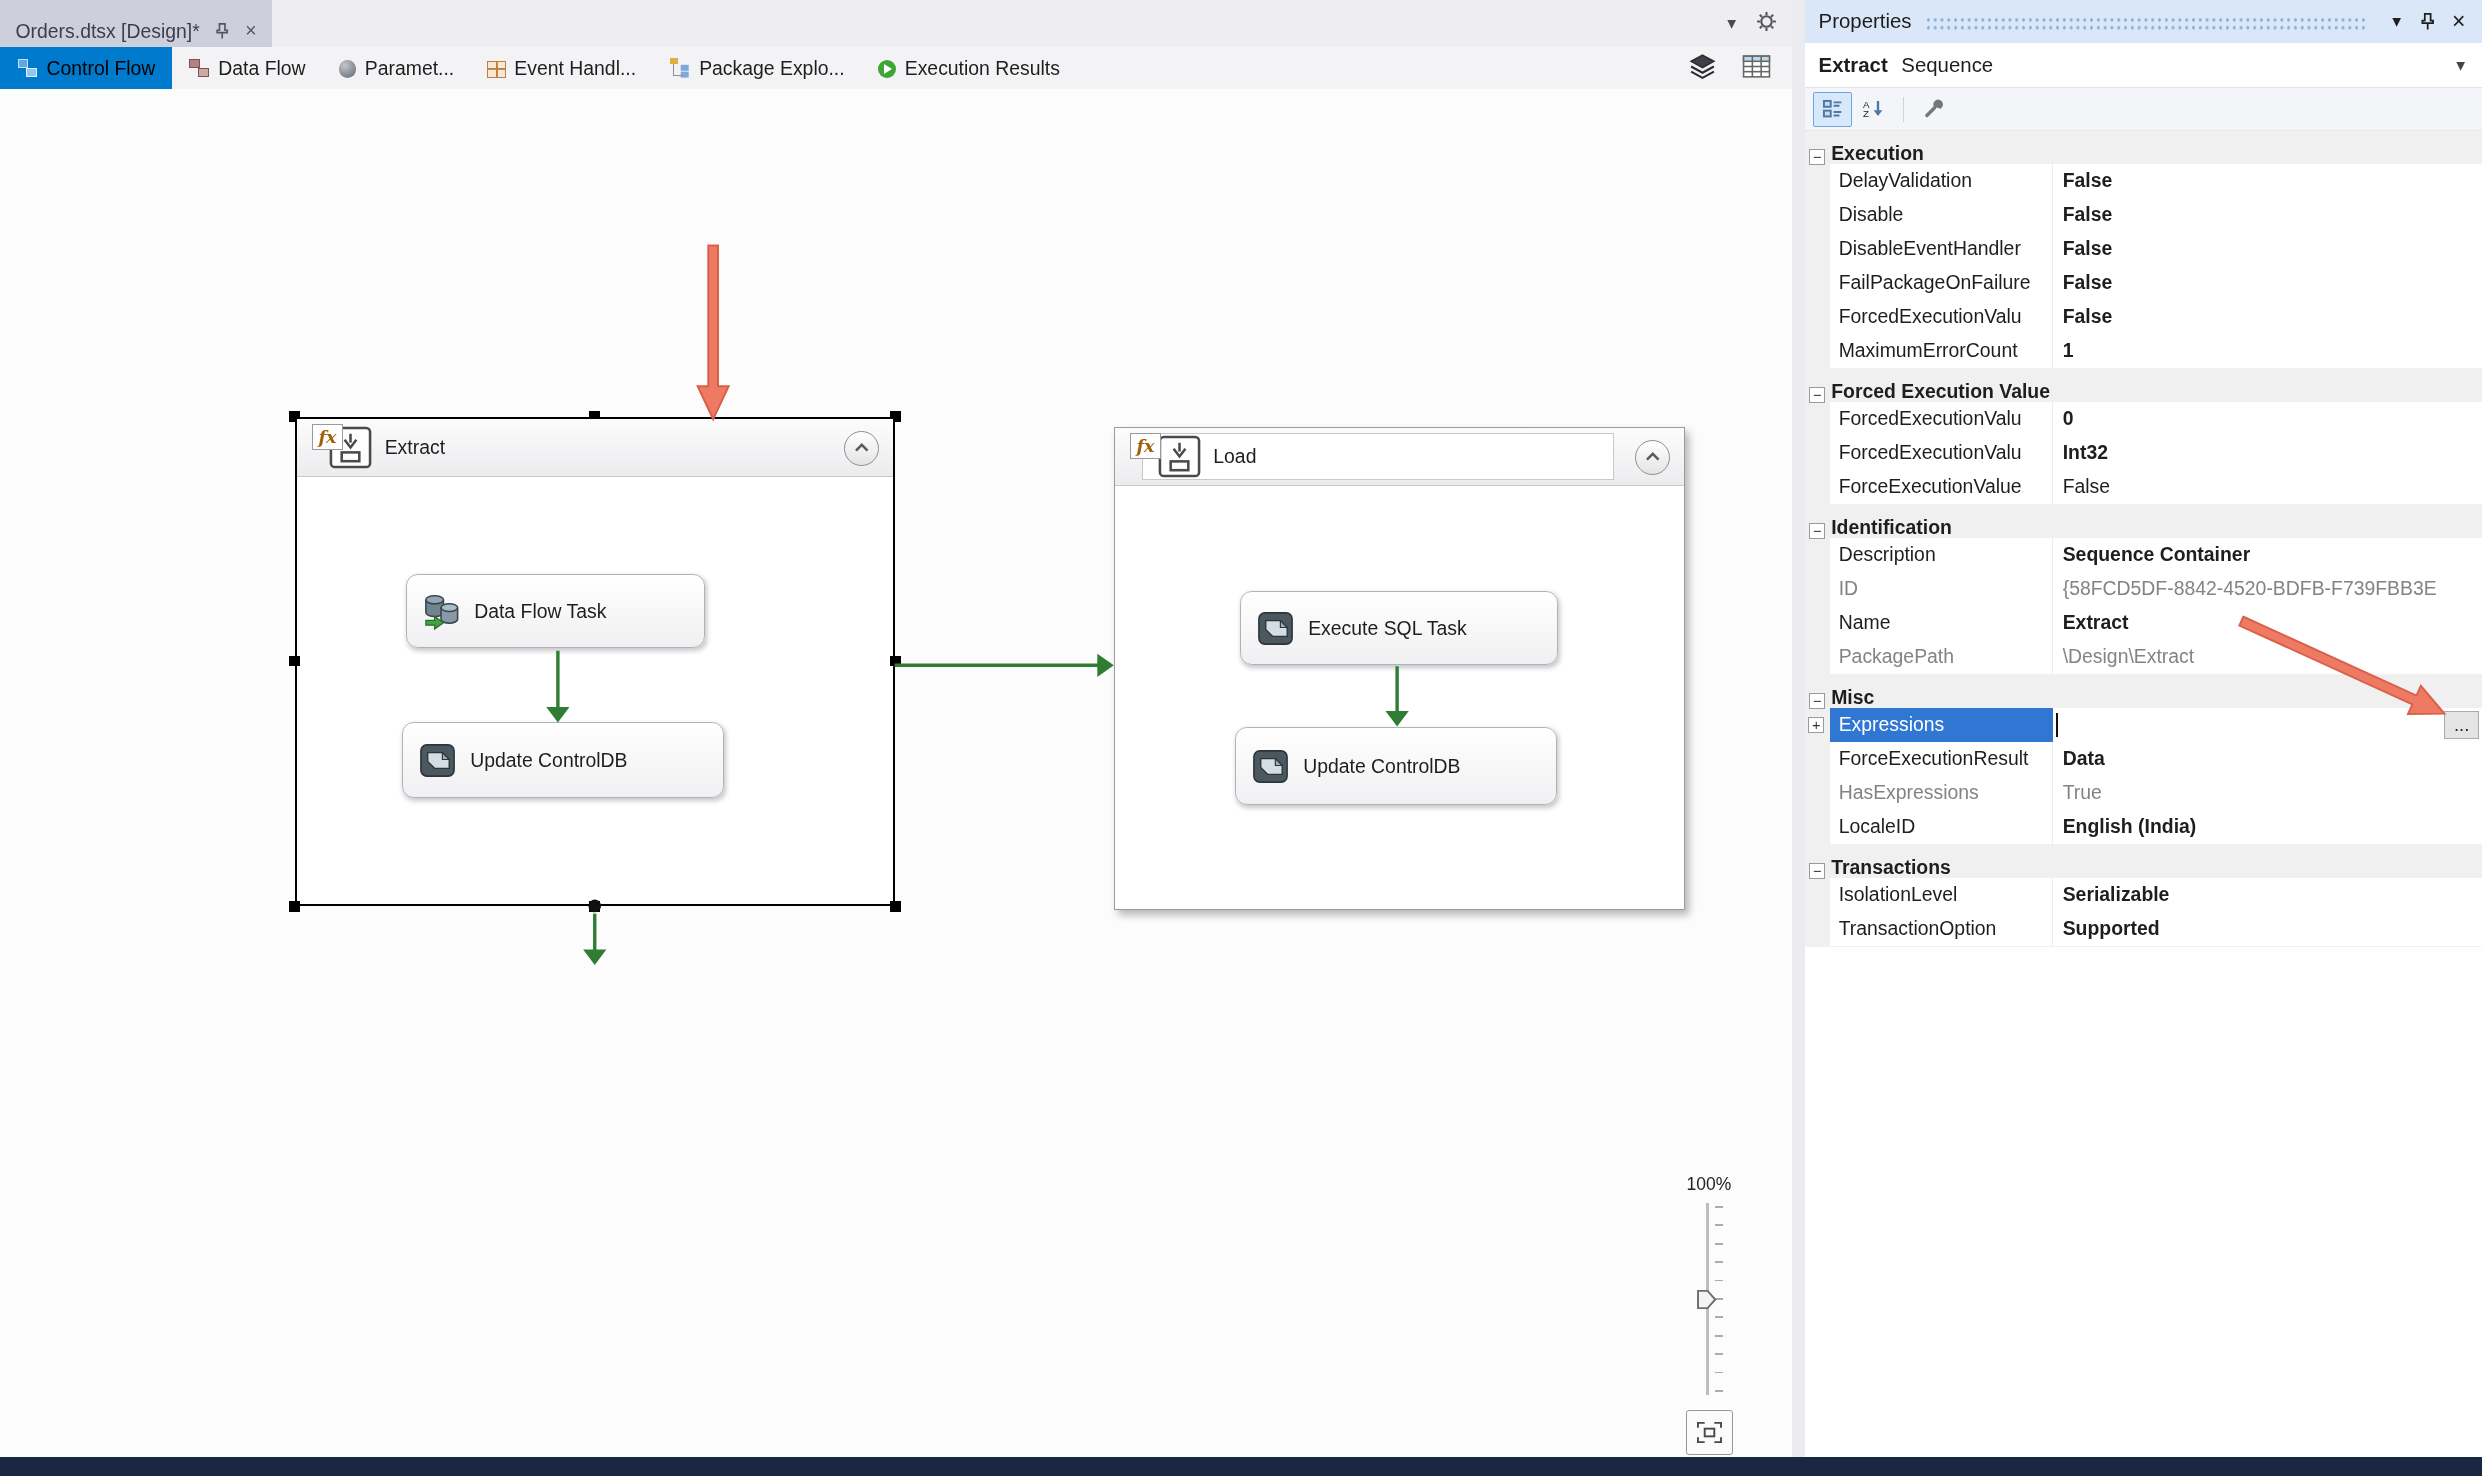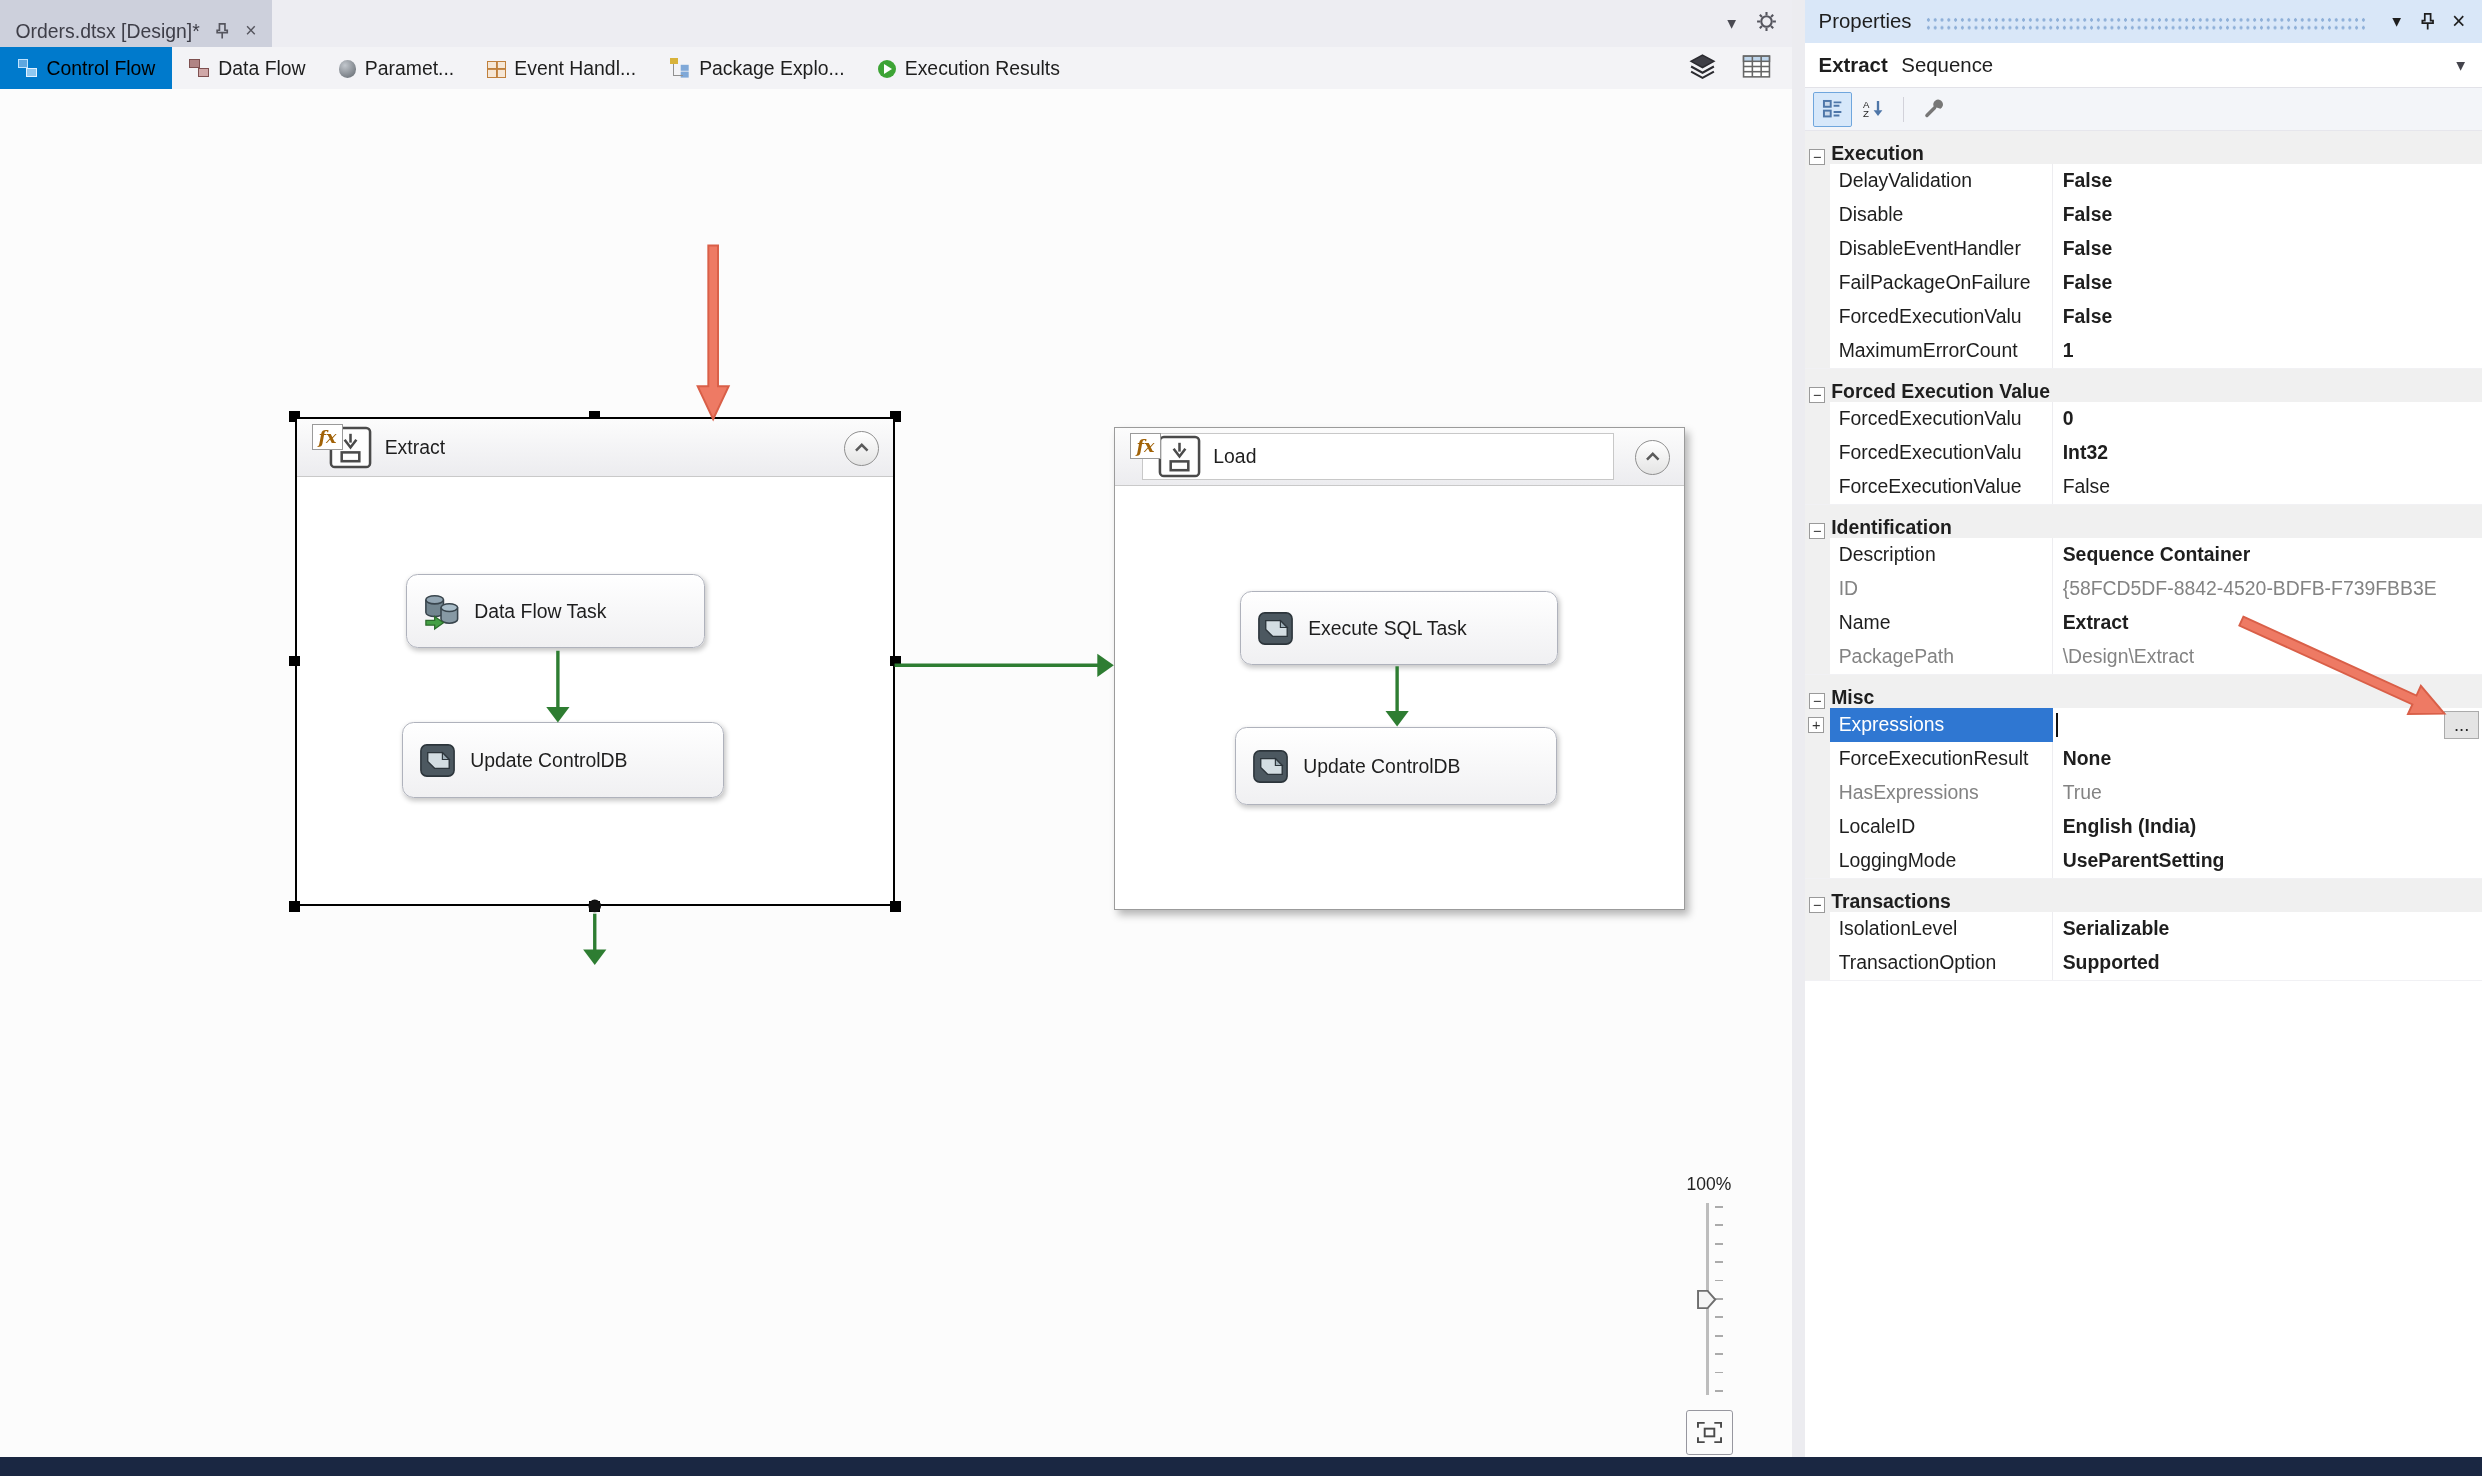"None" span.vt { text: None -> Data }
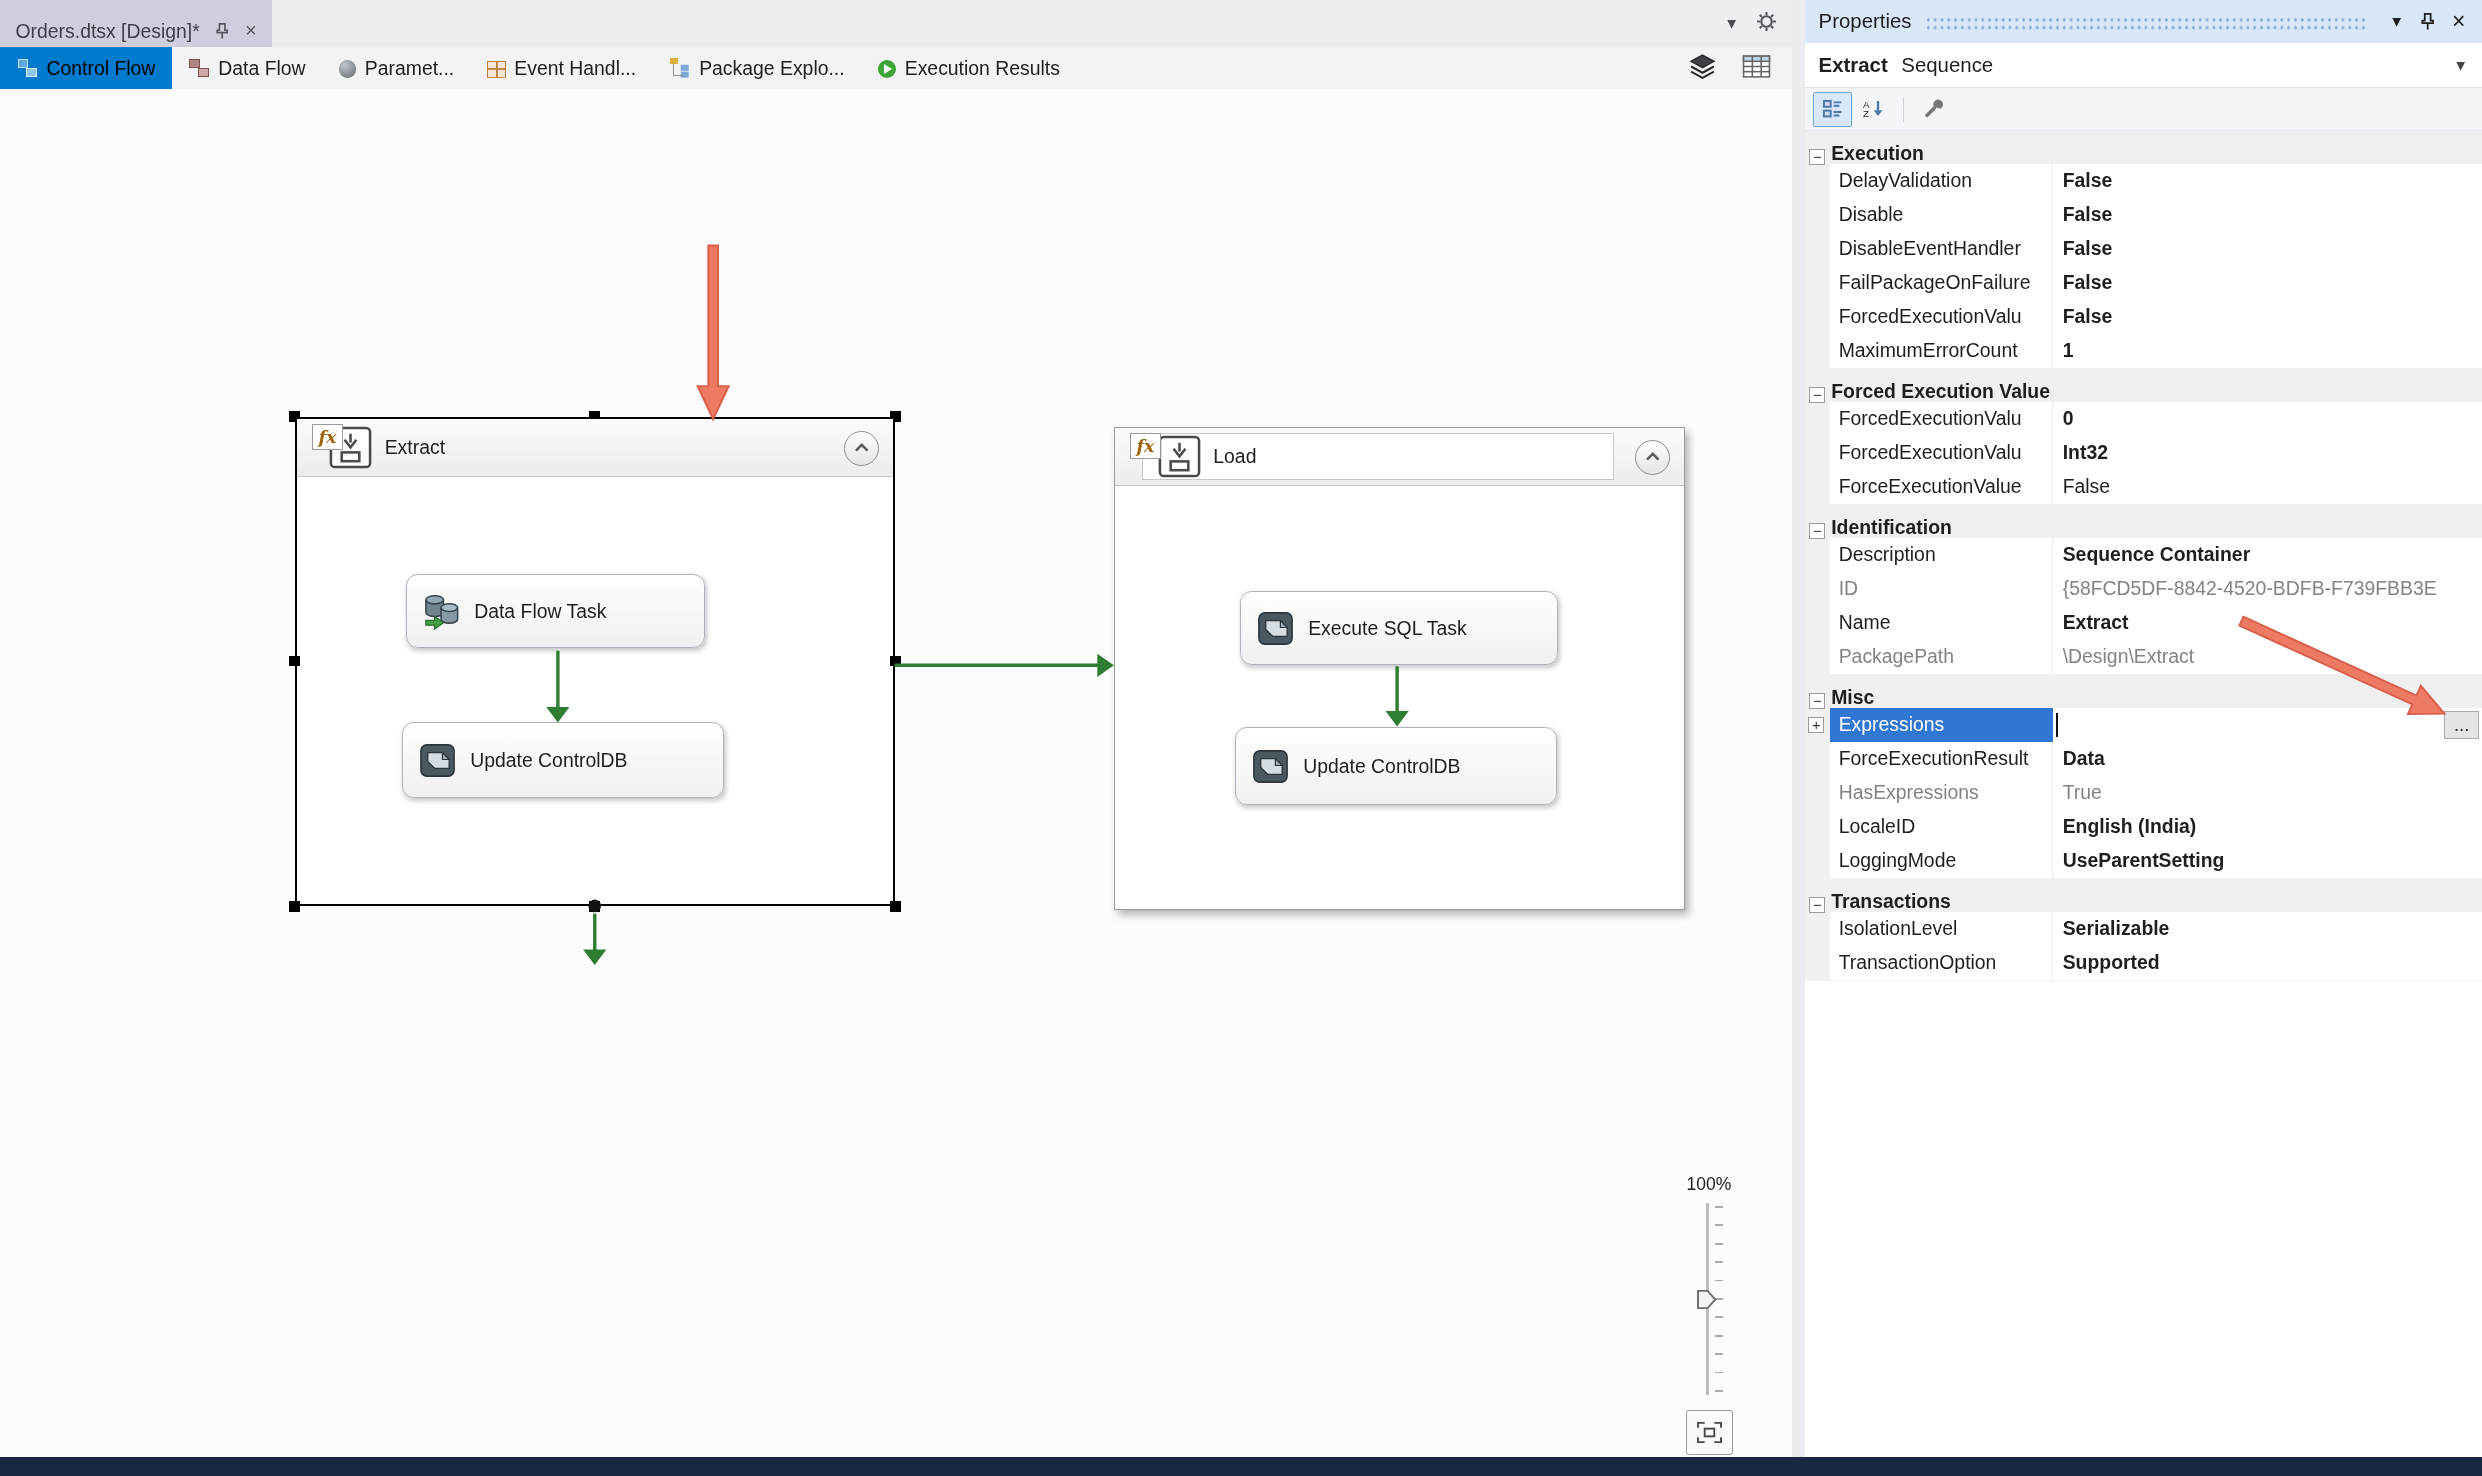"LoggingMode" div.prow { html: <div> <span></span> <span>LoggingMode</span> <span><span>UseParentSetting</span></span> </div> -> none }
